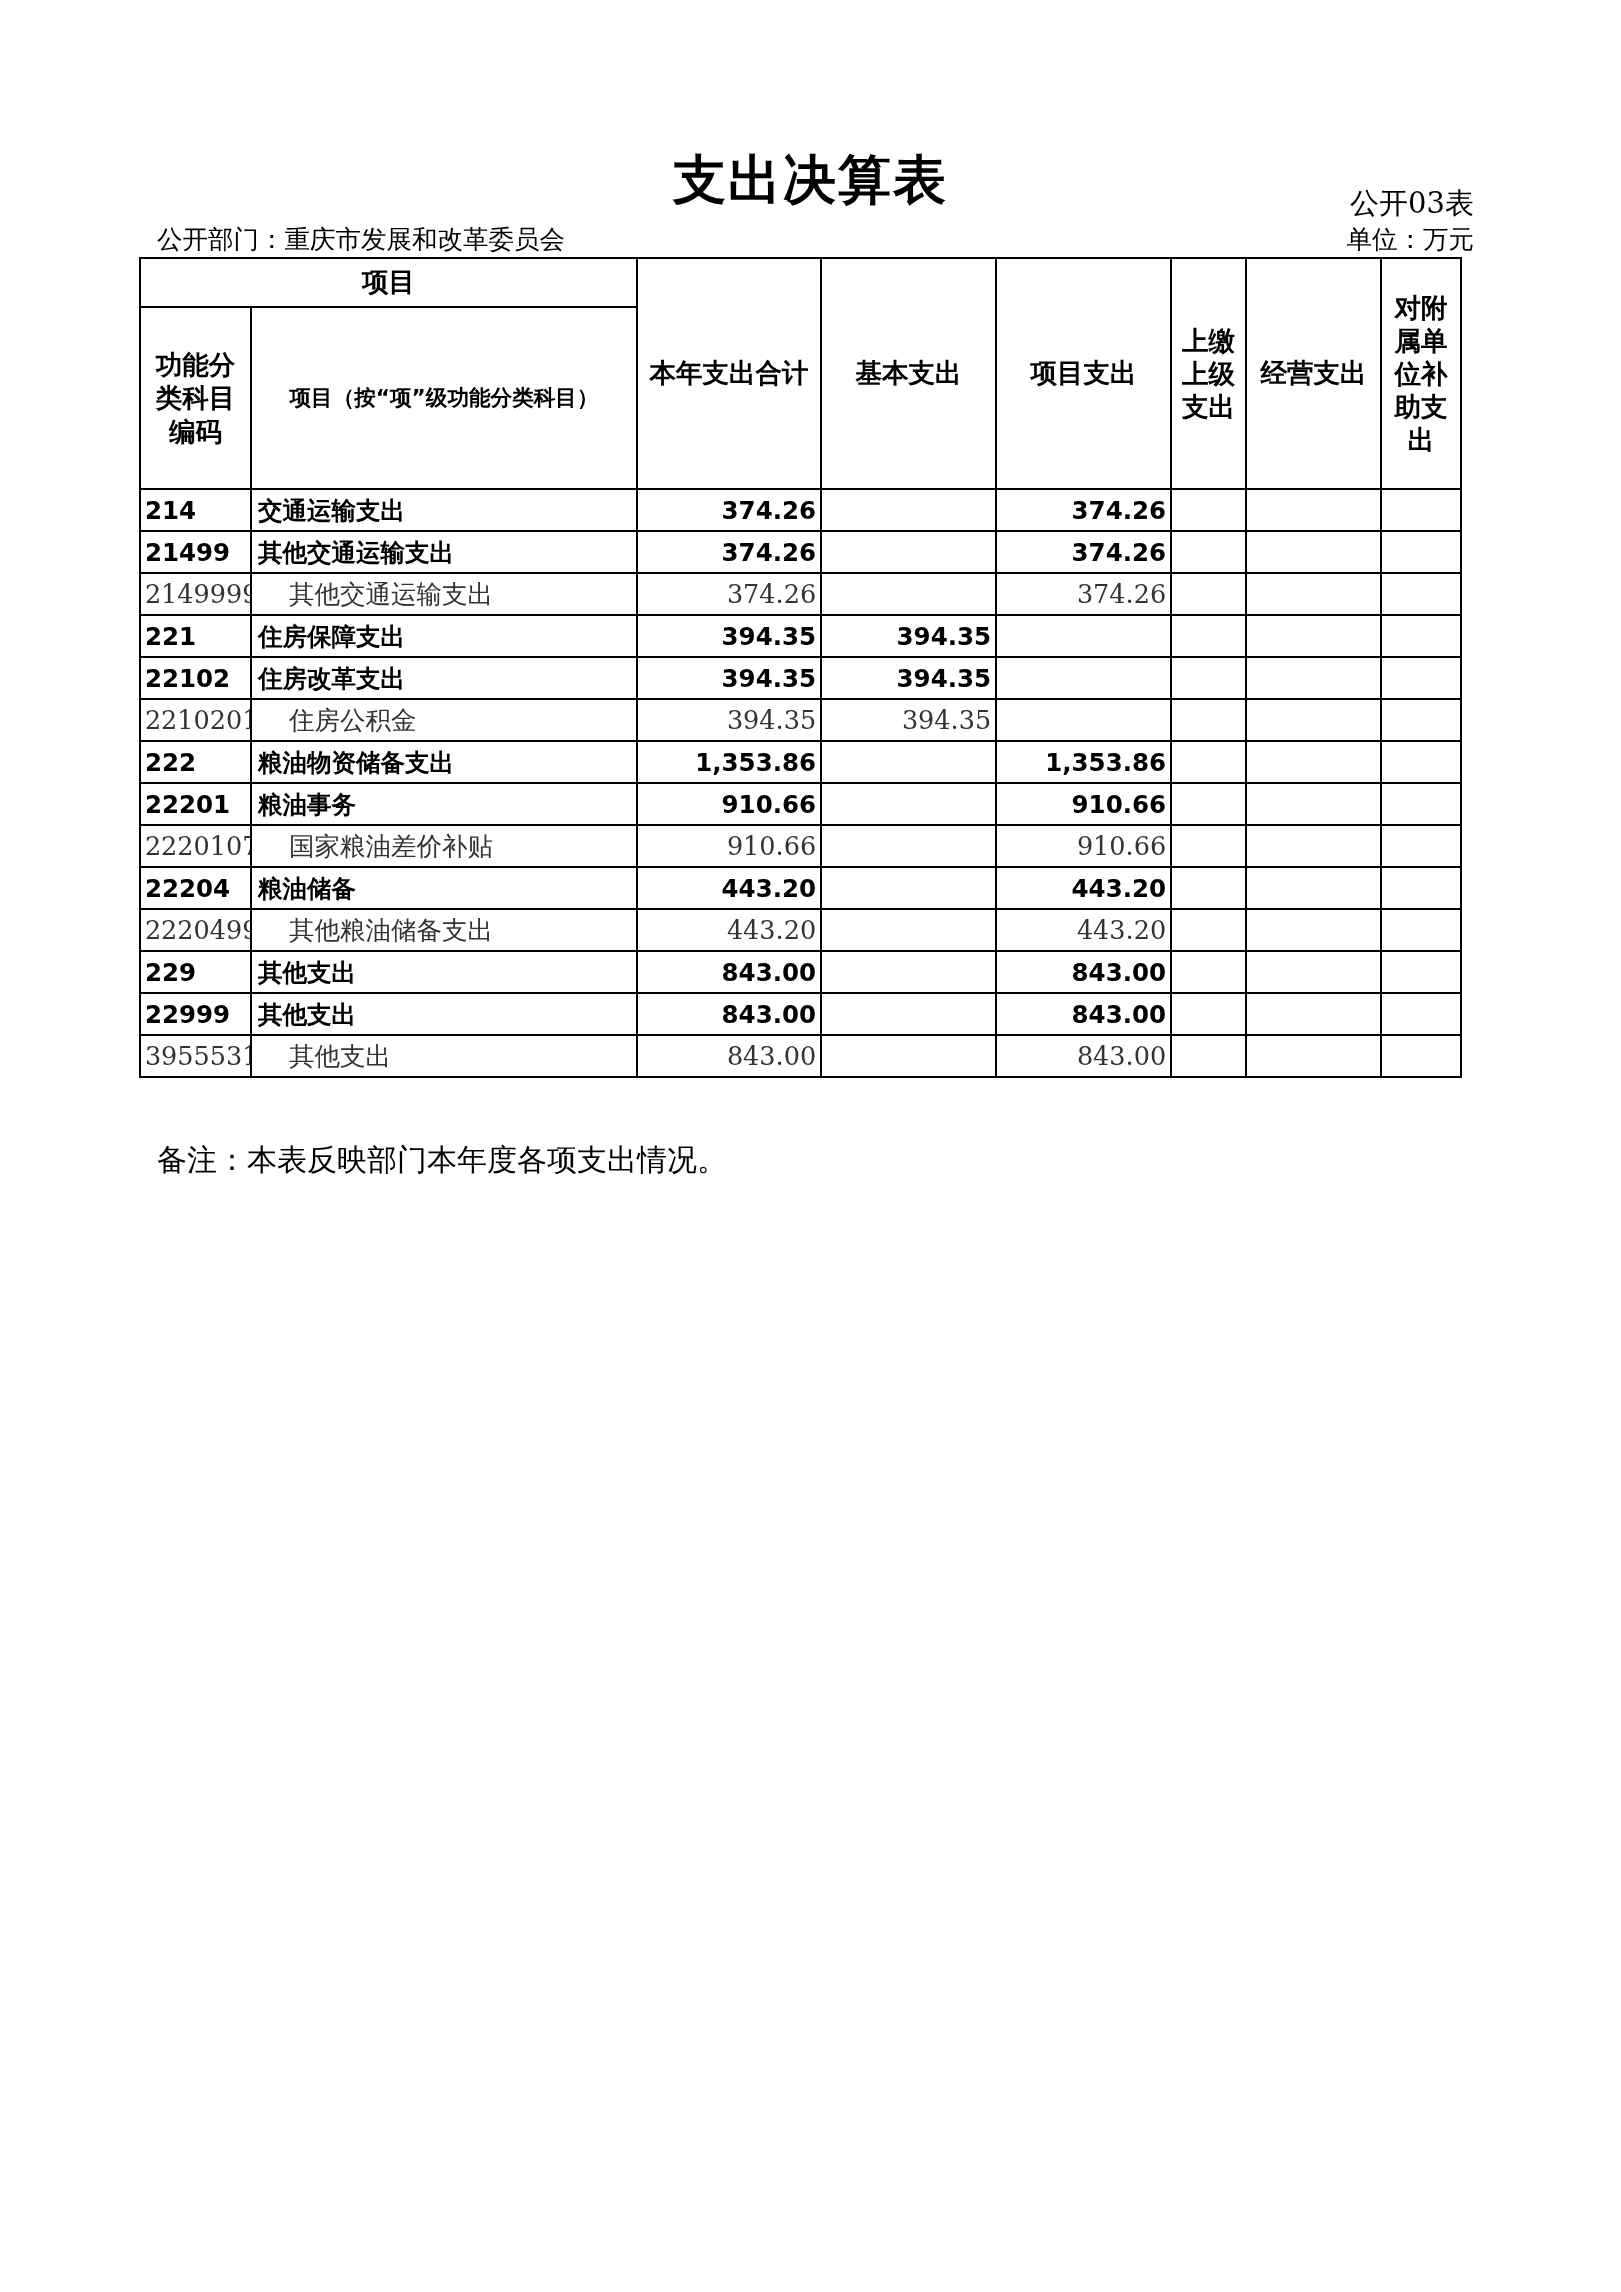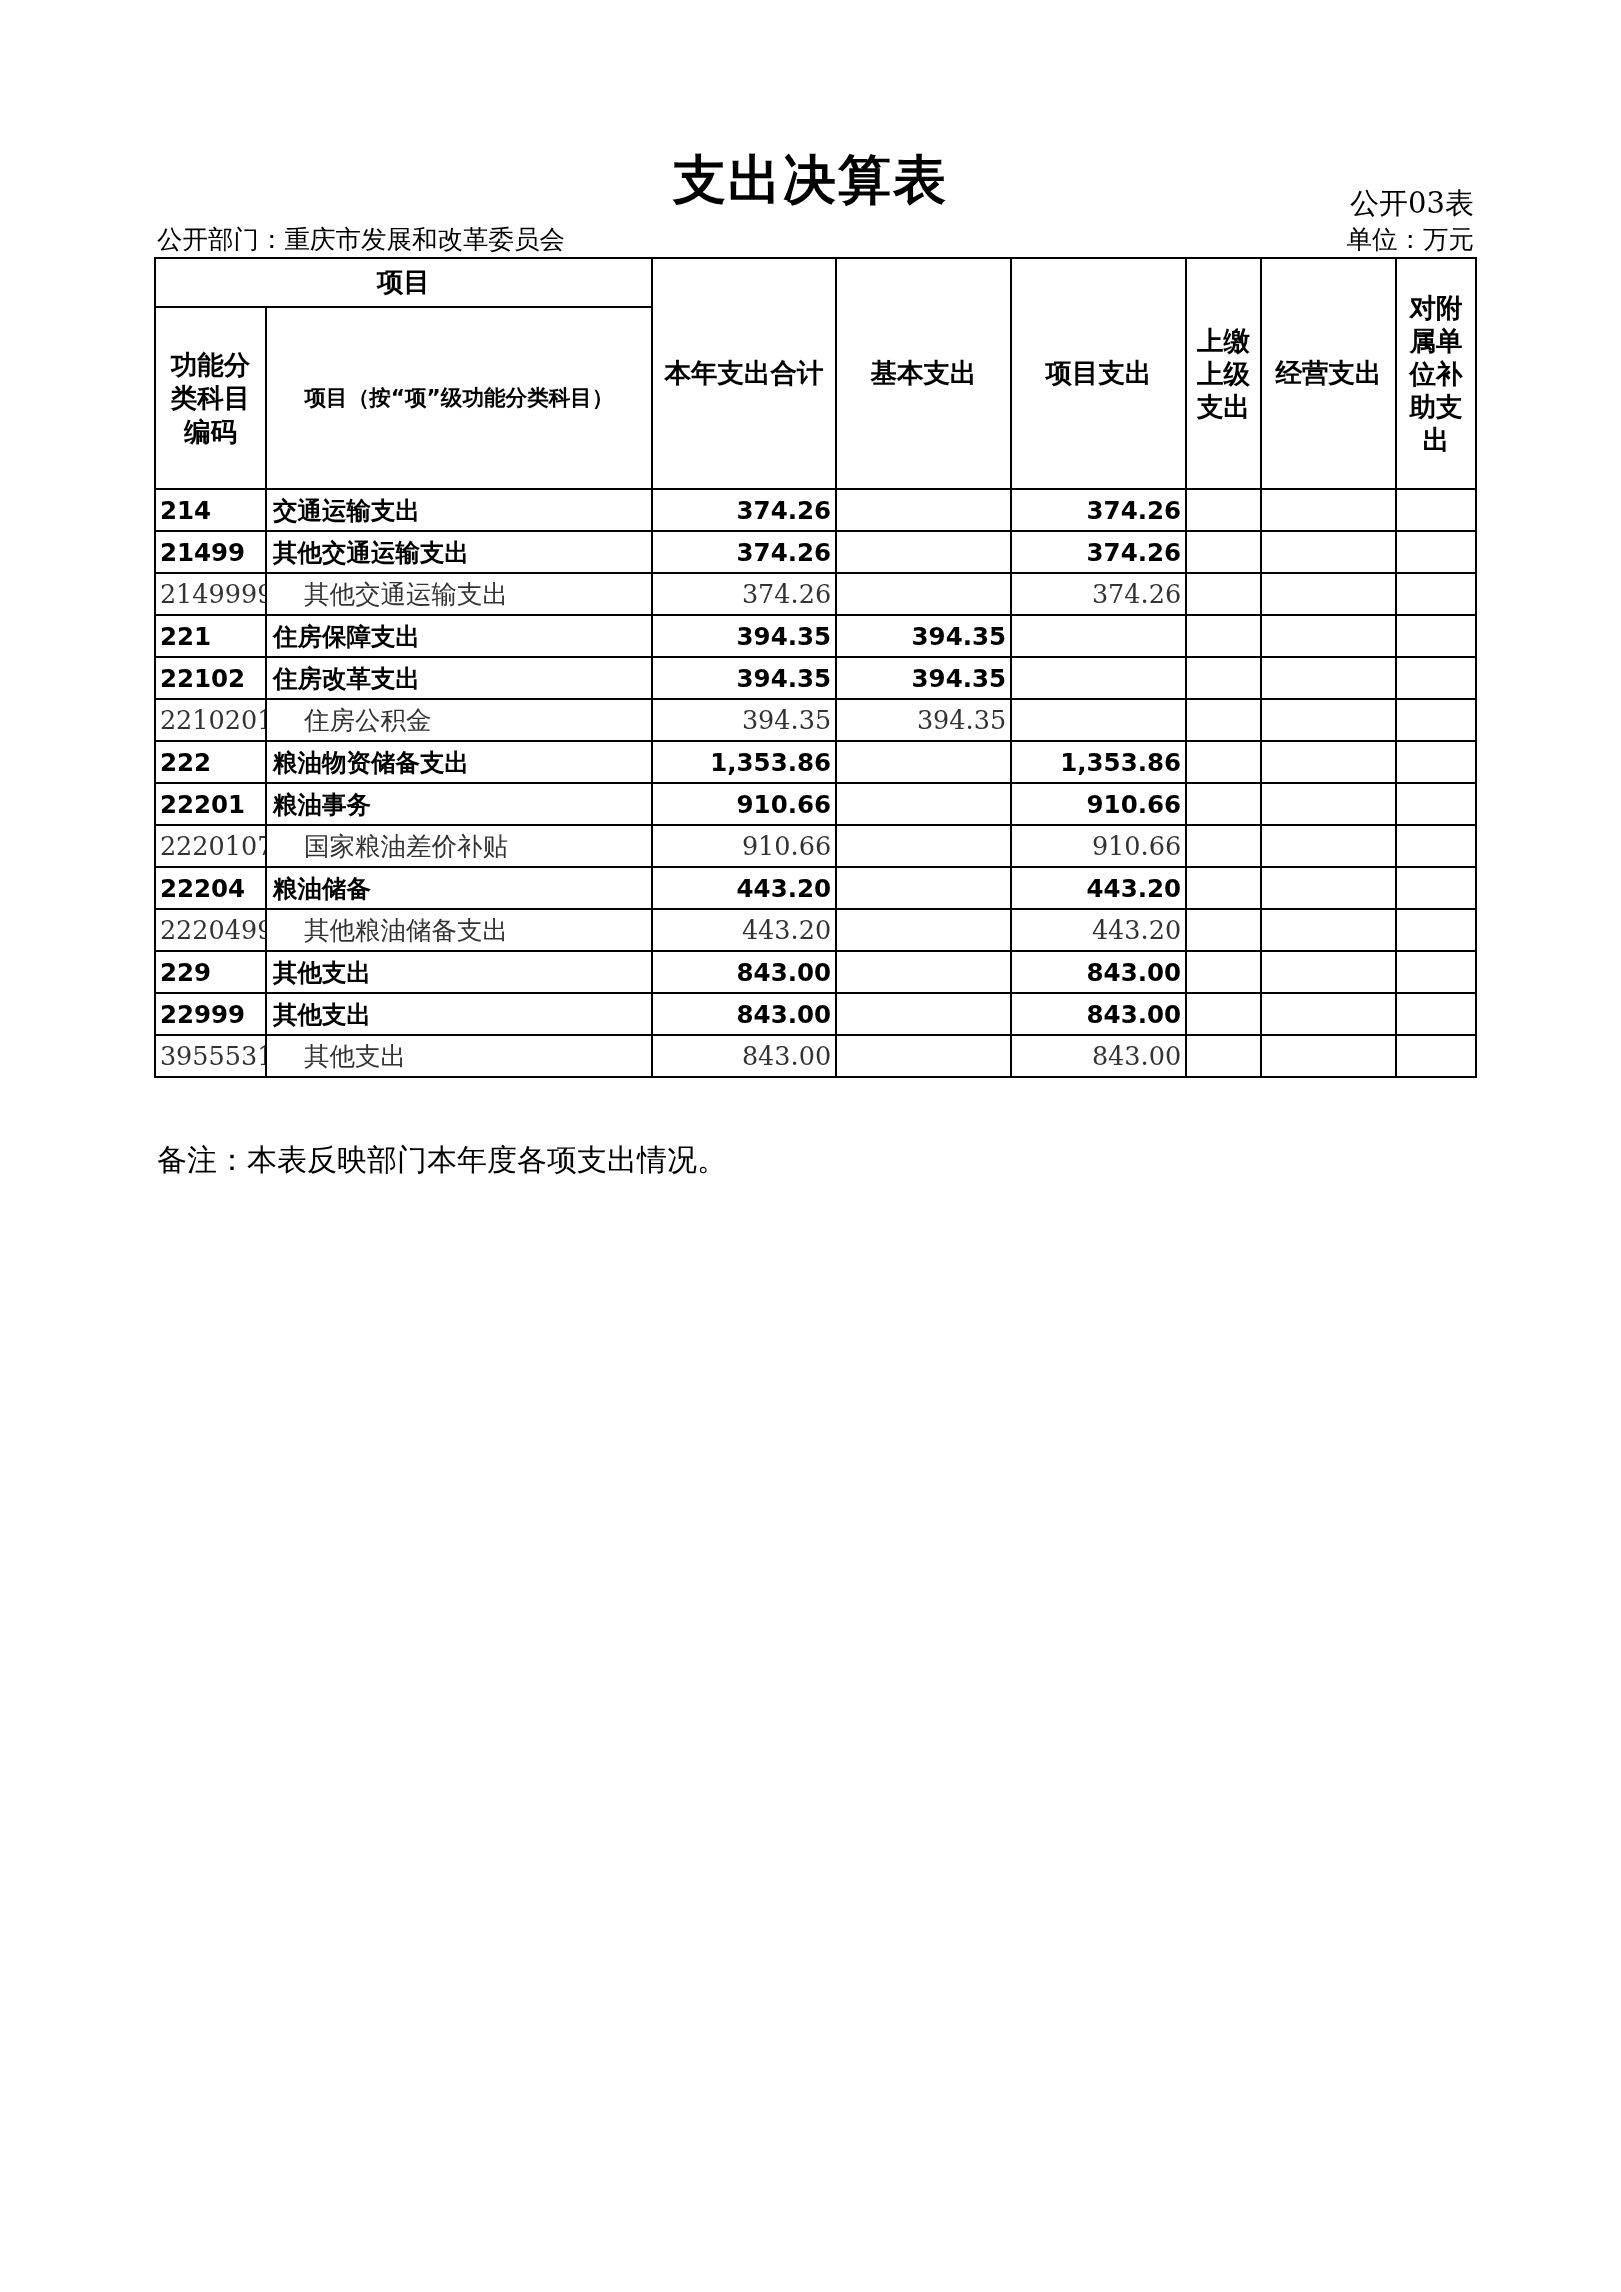"项目" table.main { left: 154px -> 139px }
